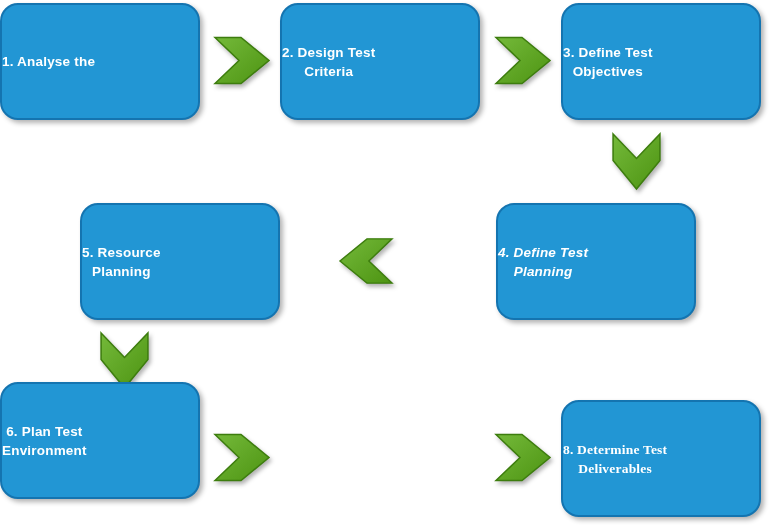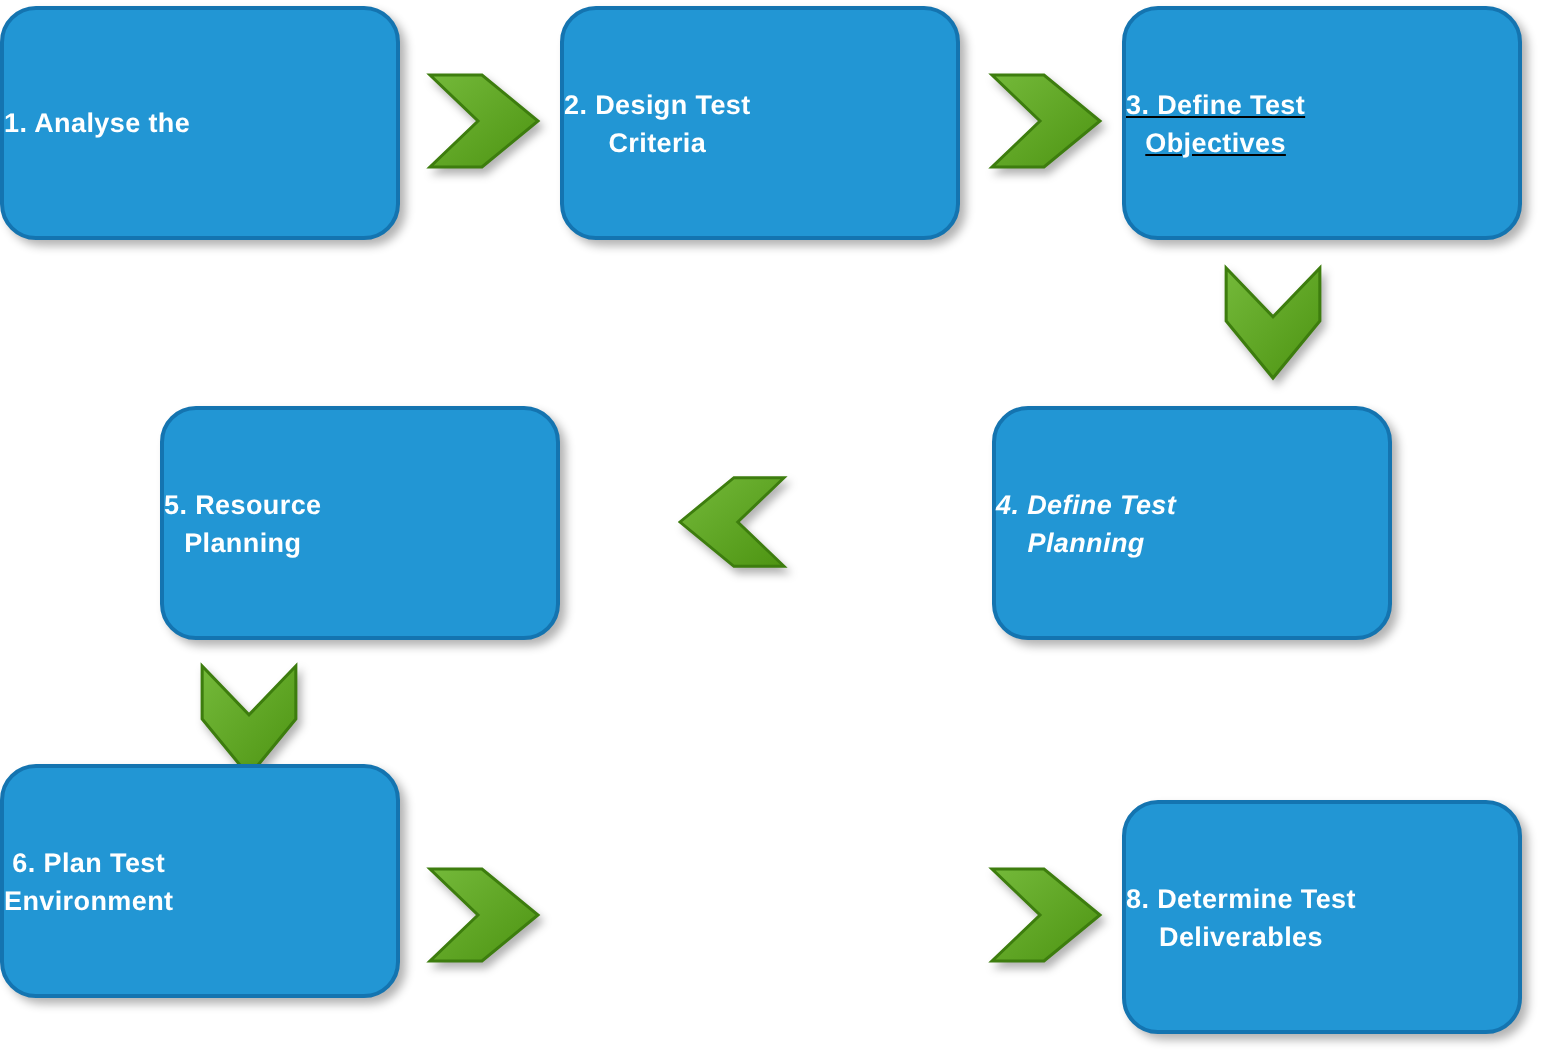"3. Define Test" .p-s3 { text-decoration: underline -> none }
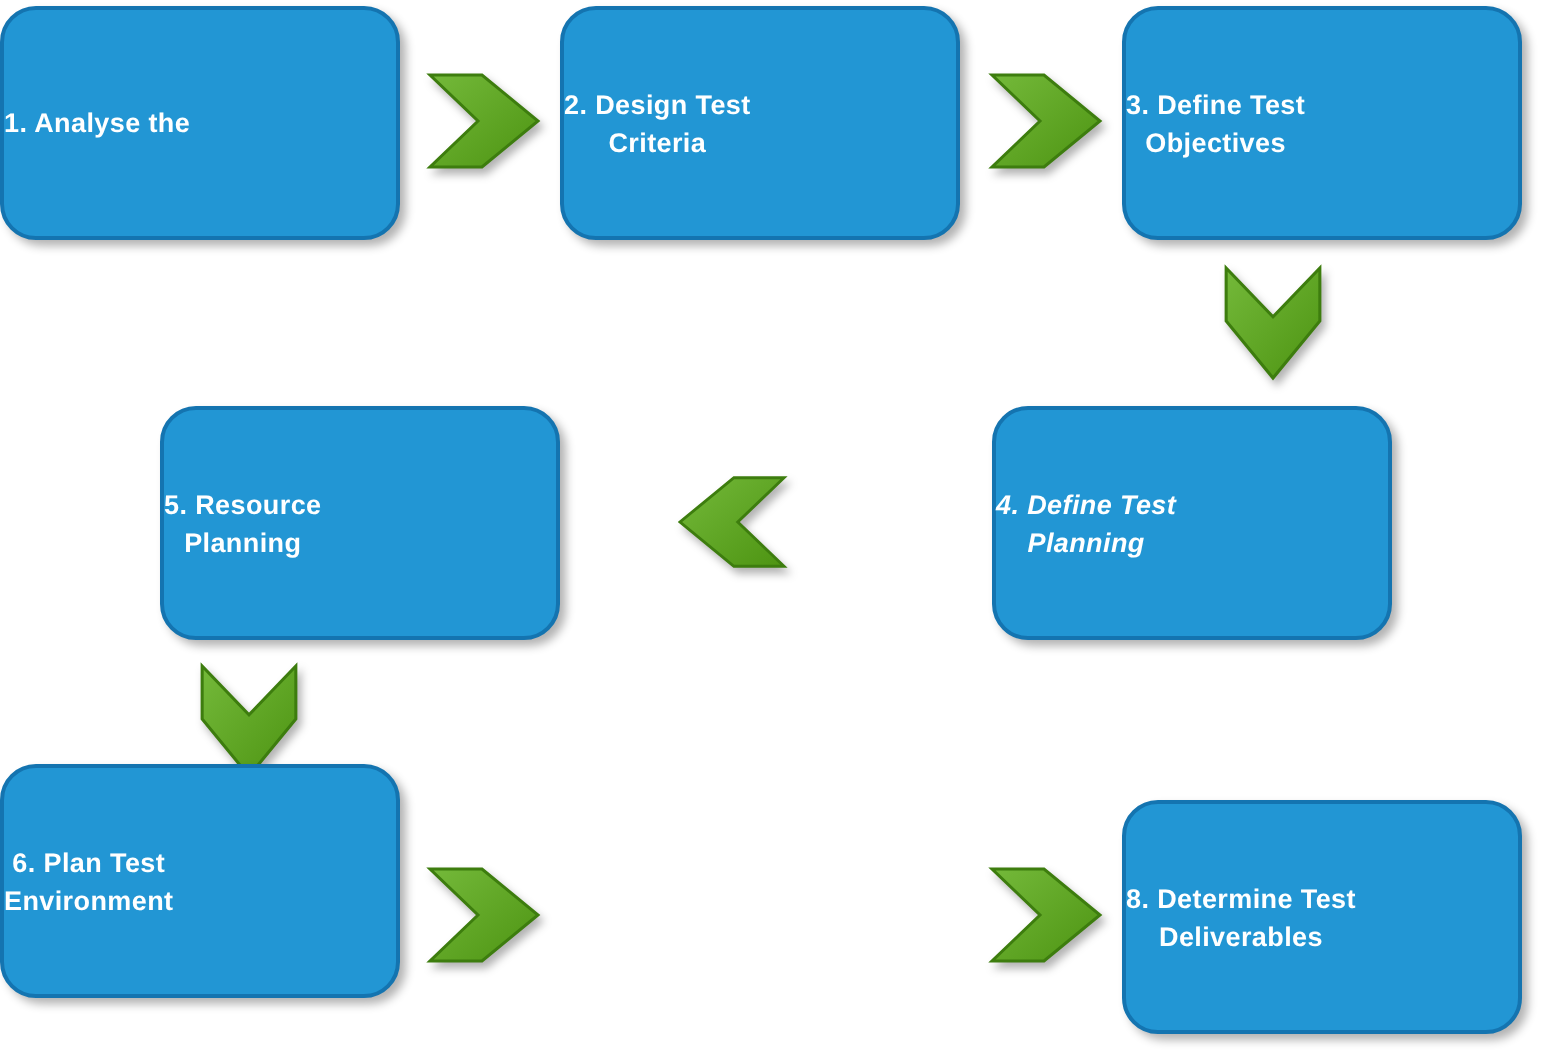"8. Determine Test" .p-s8 { font-family: none -> Liberation Serif, serif }
